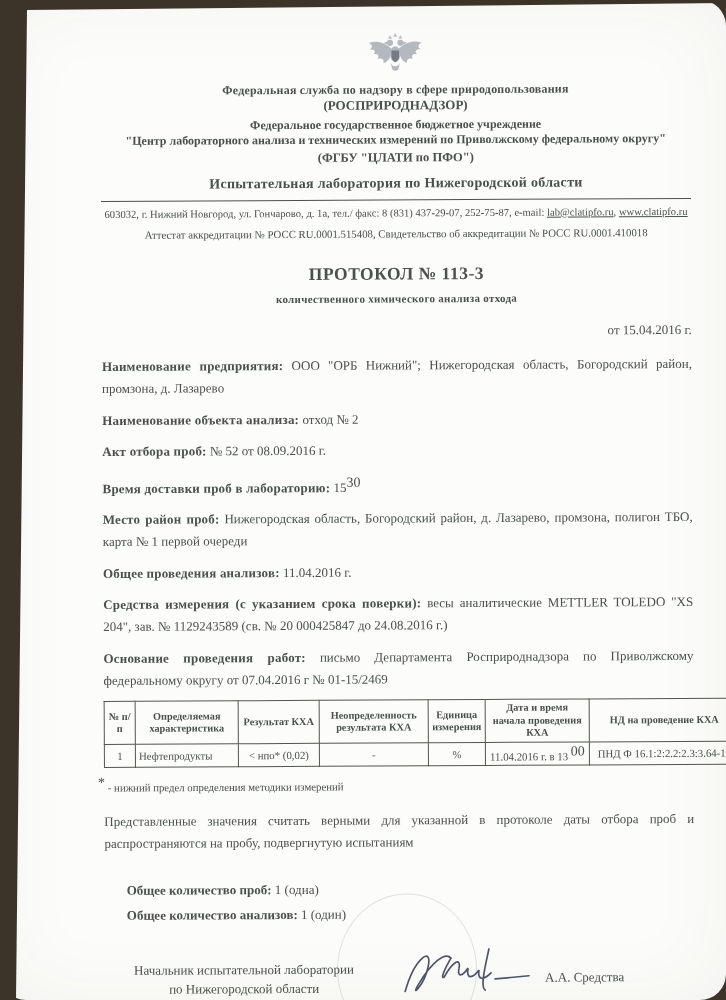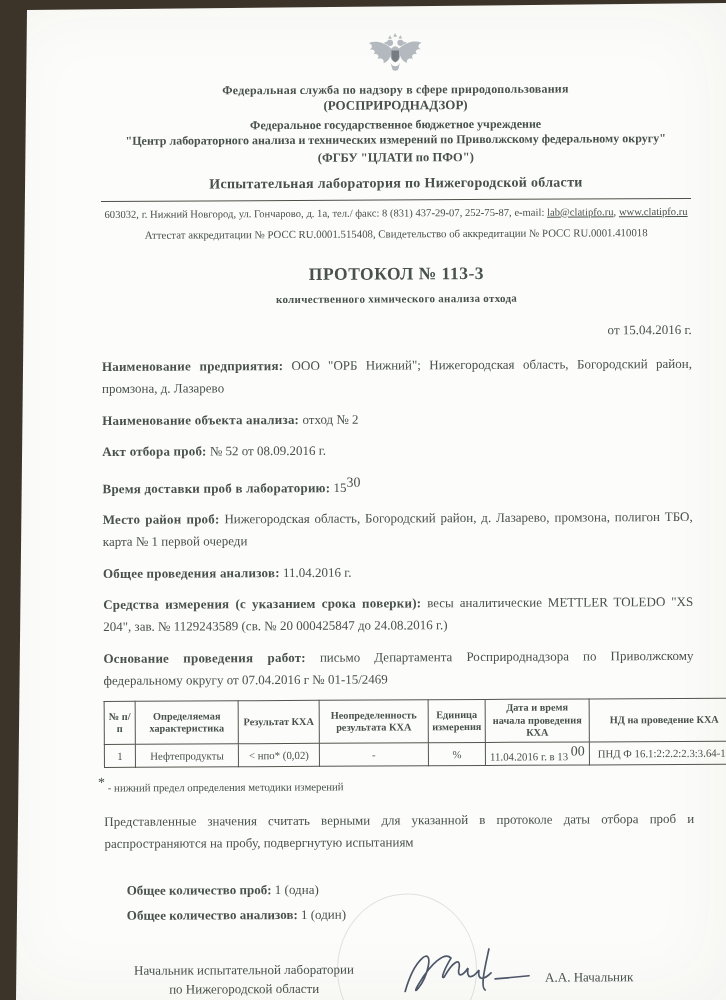"Федеральная служба по надзору в" .page { border-radius: none -> 26px }
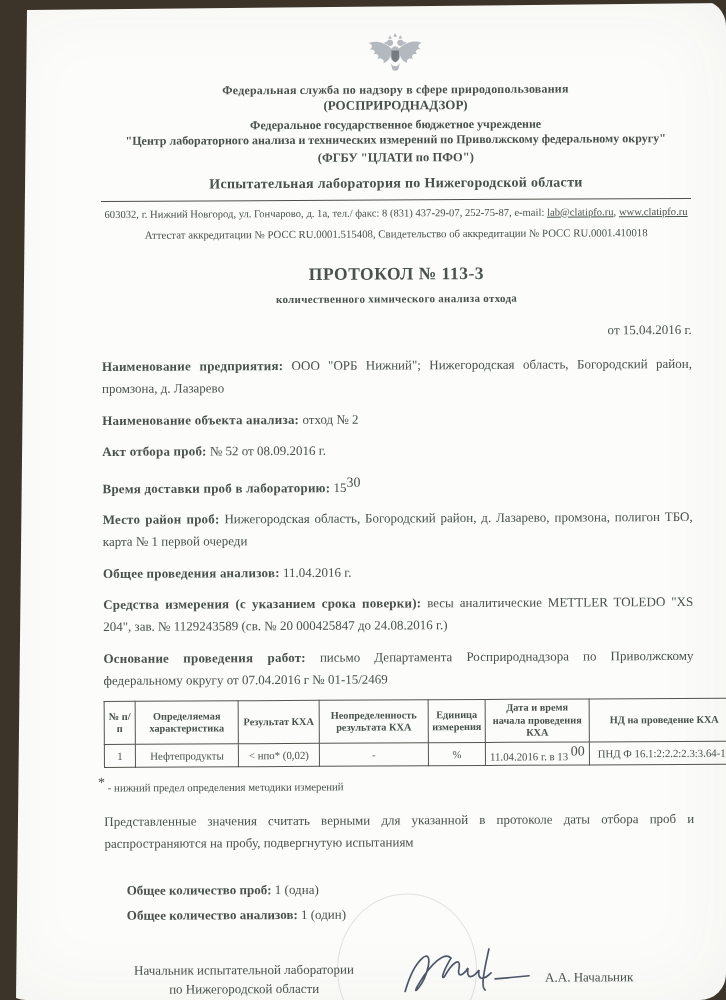"Нефтепродукты" table.kxa td.ch { text-align: center -> left }
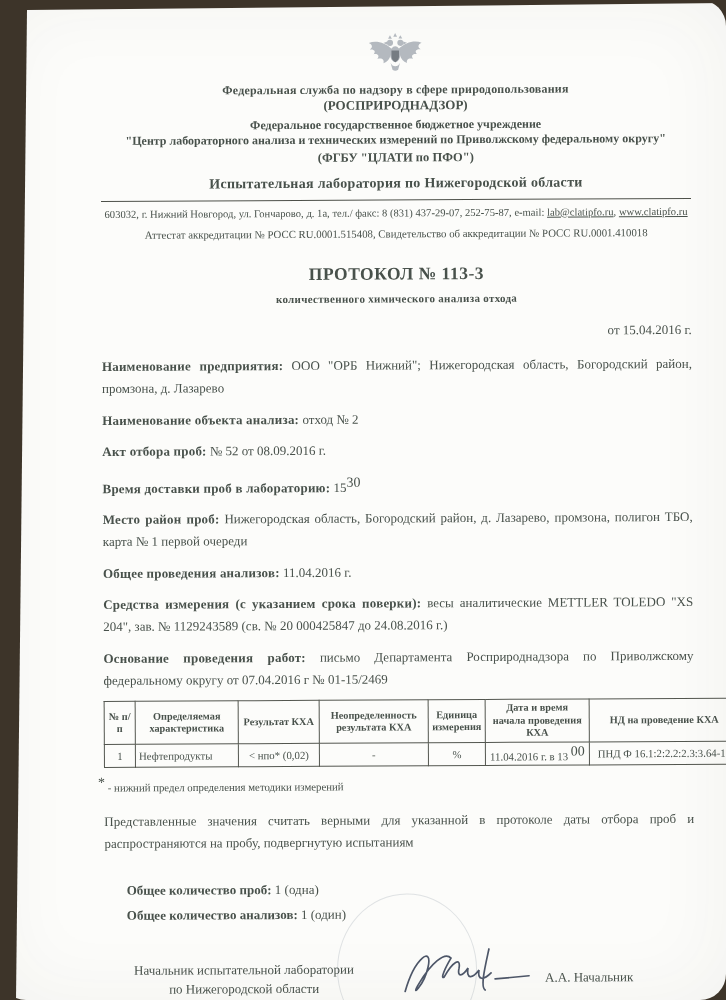"А.А. Начальник" div.sig-name { text: Начальник -> Средства }
